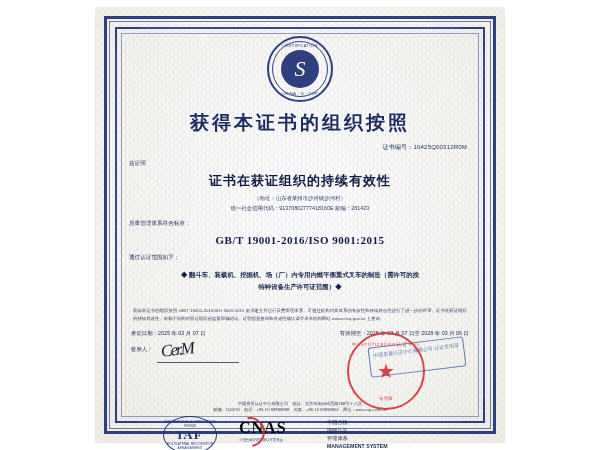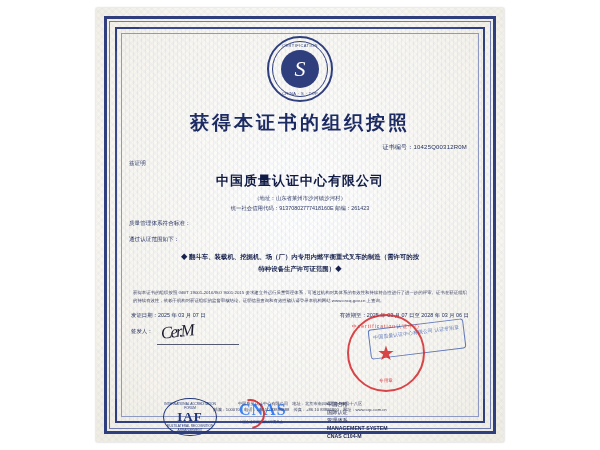"中国质量认证中心有限公司" div.org-name { text: 中国质量认证中心有限公司 -> 证书在获证组织的持续有效性 }
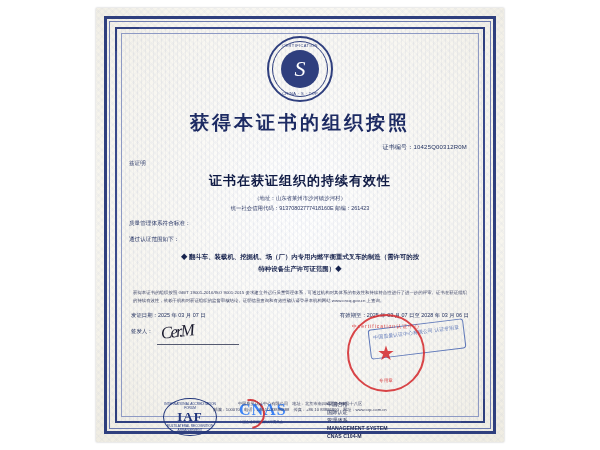"GB/T 19001-2016/ISO 9001:2015" div.standard { html: none -> <div>GB/T 19001-2016/ISO 9001:2015</div> }
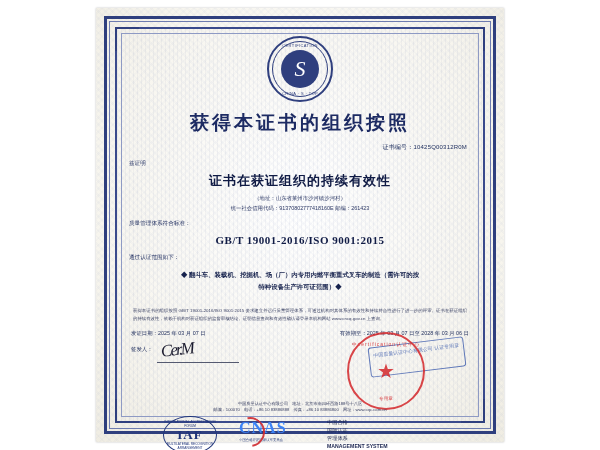"CNAS" .cnas .mark { color: #3b82f6 -> #000000 }
